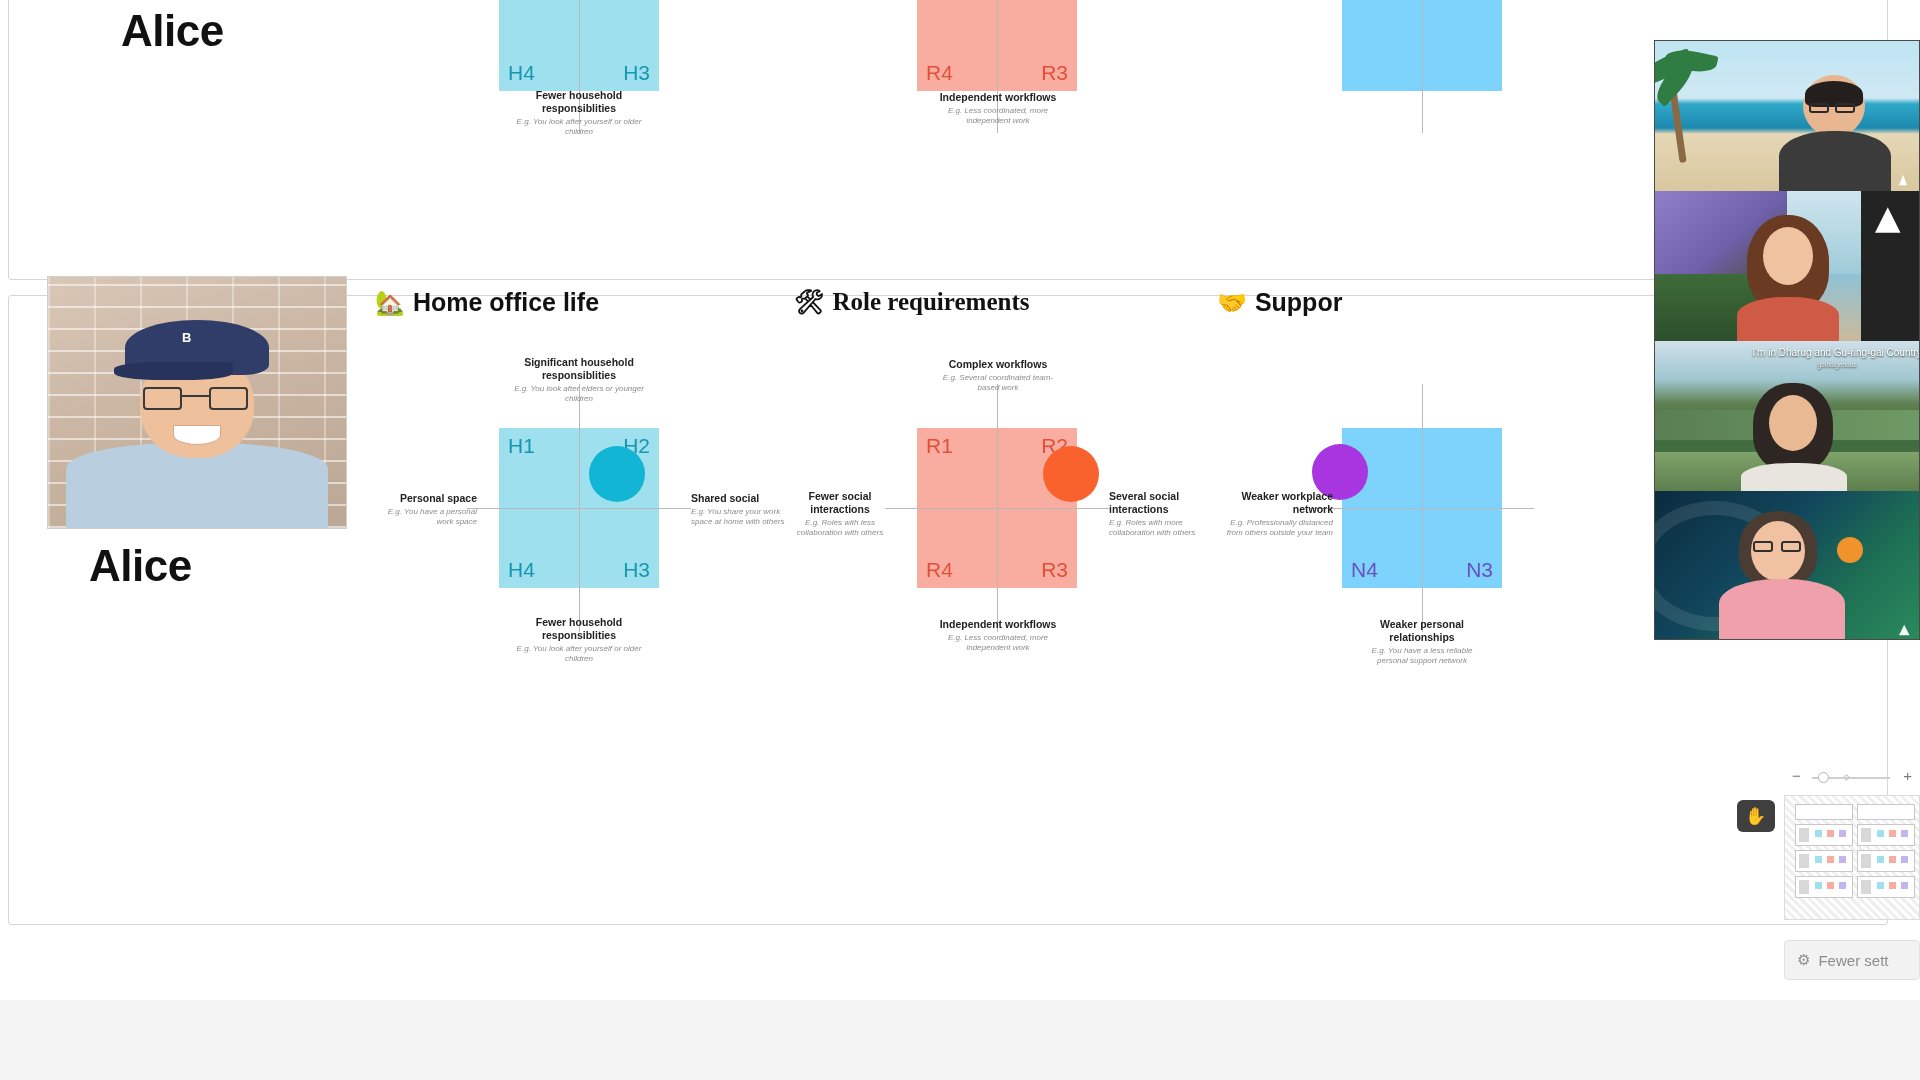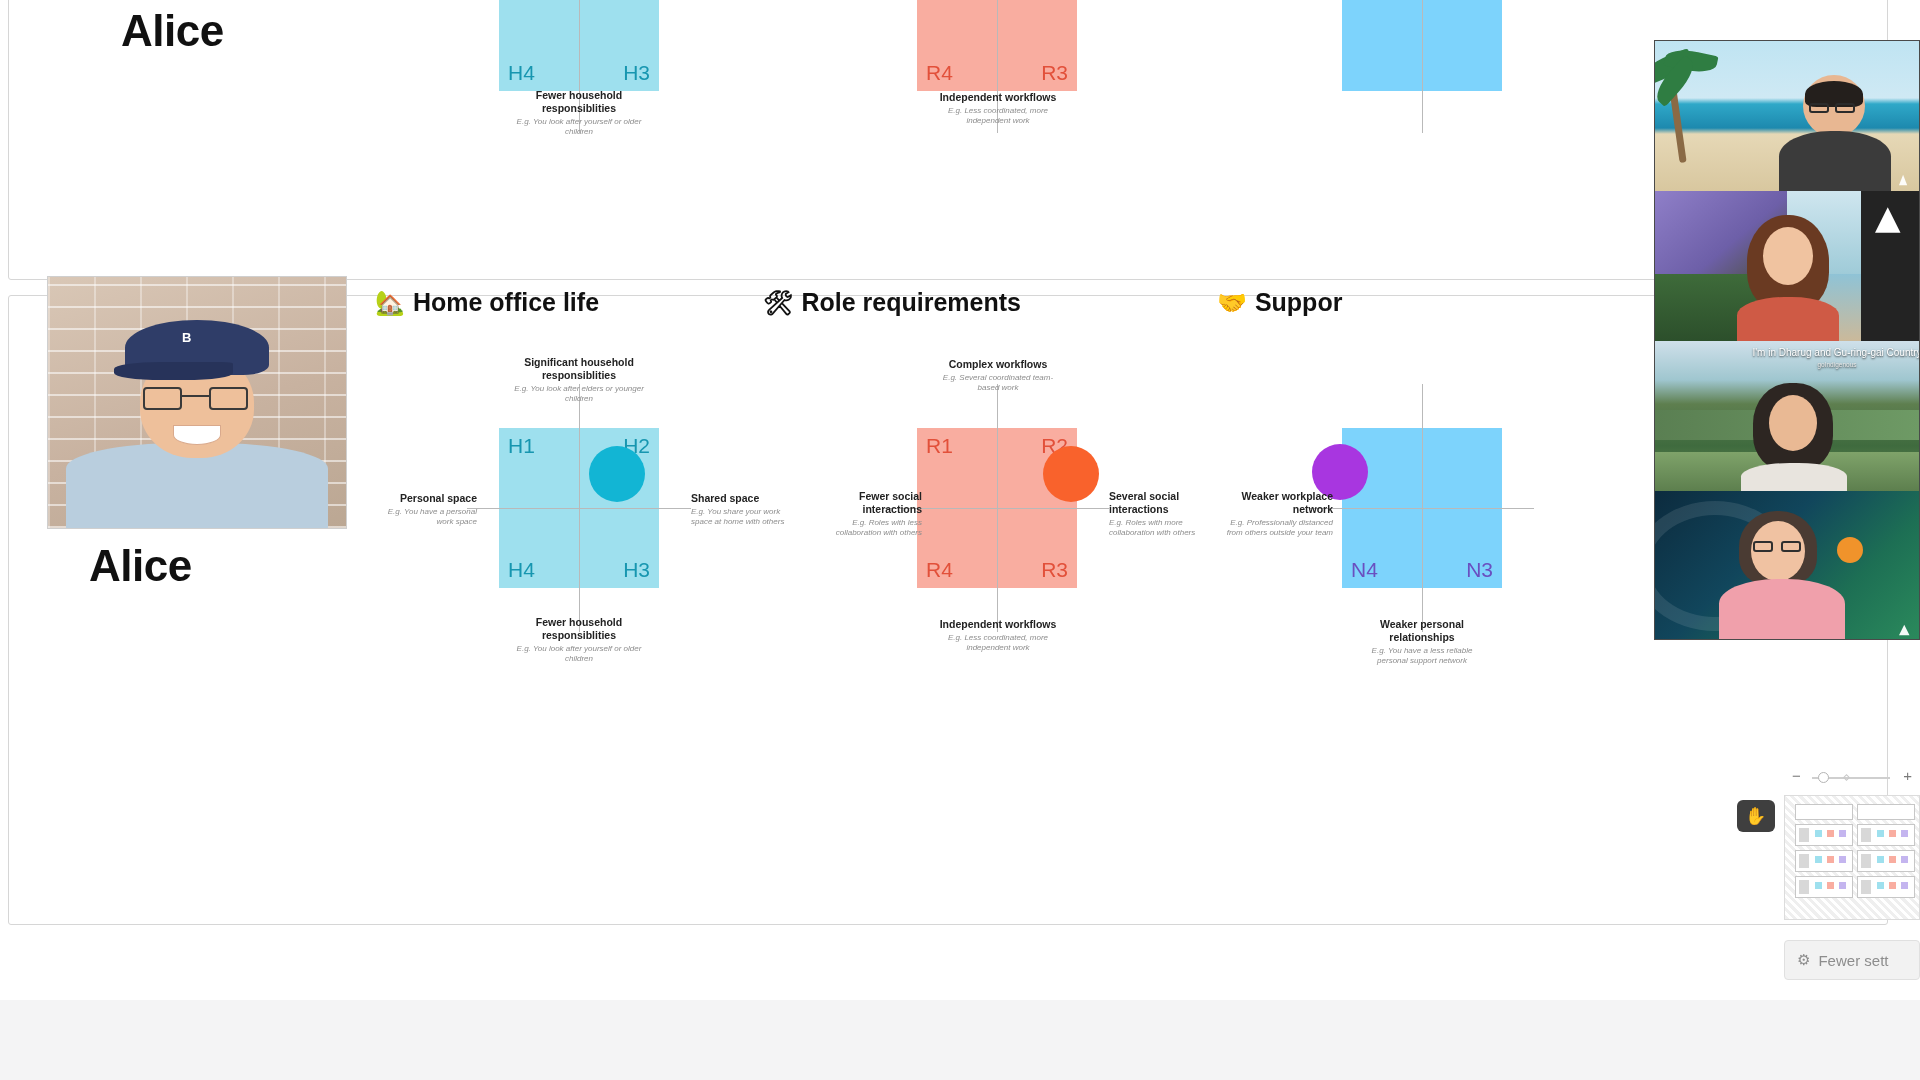"🛠 Role requirements" div.chart-title { font-family: none -> Liberation Serif, serif; left: 754px -> 785px }
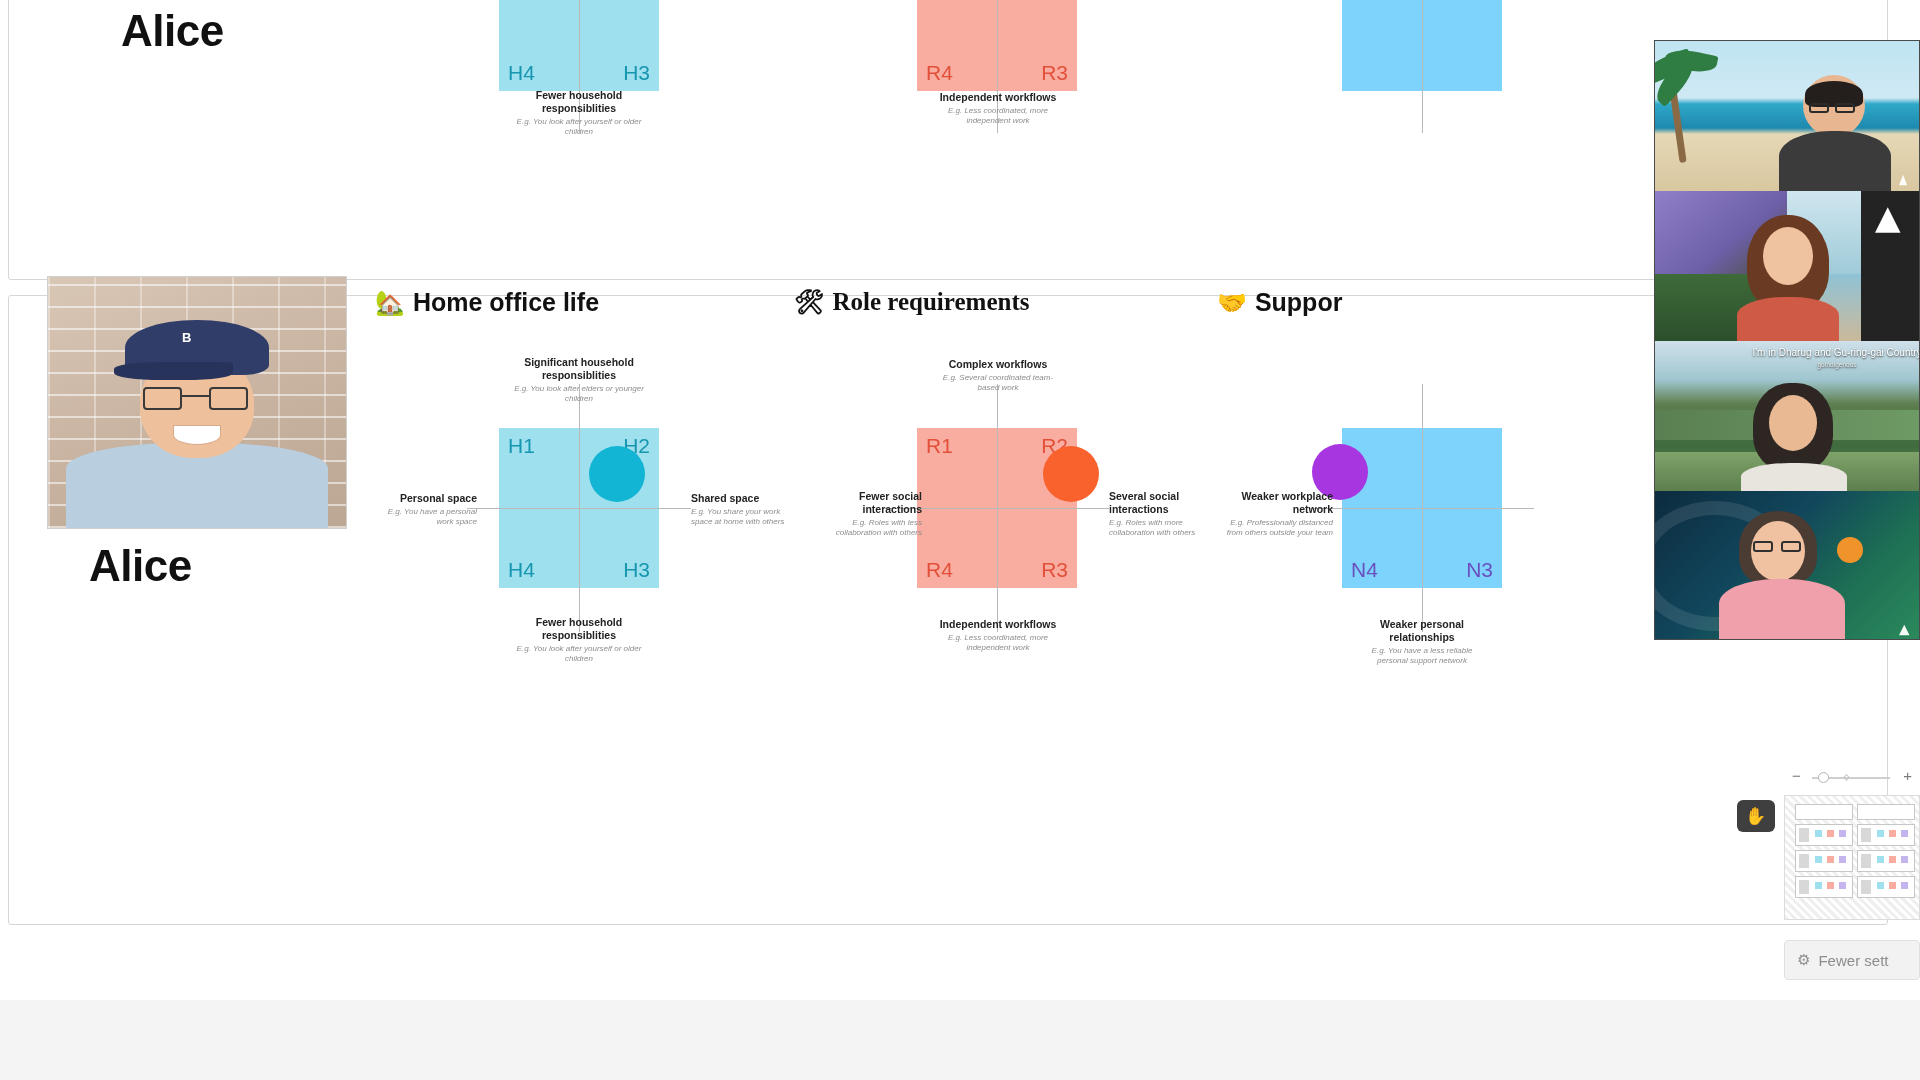"Shared space" span.hd { text: space -> social }
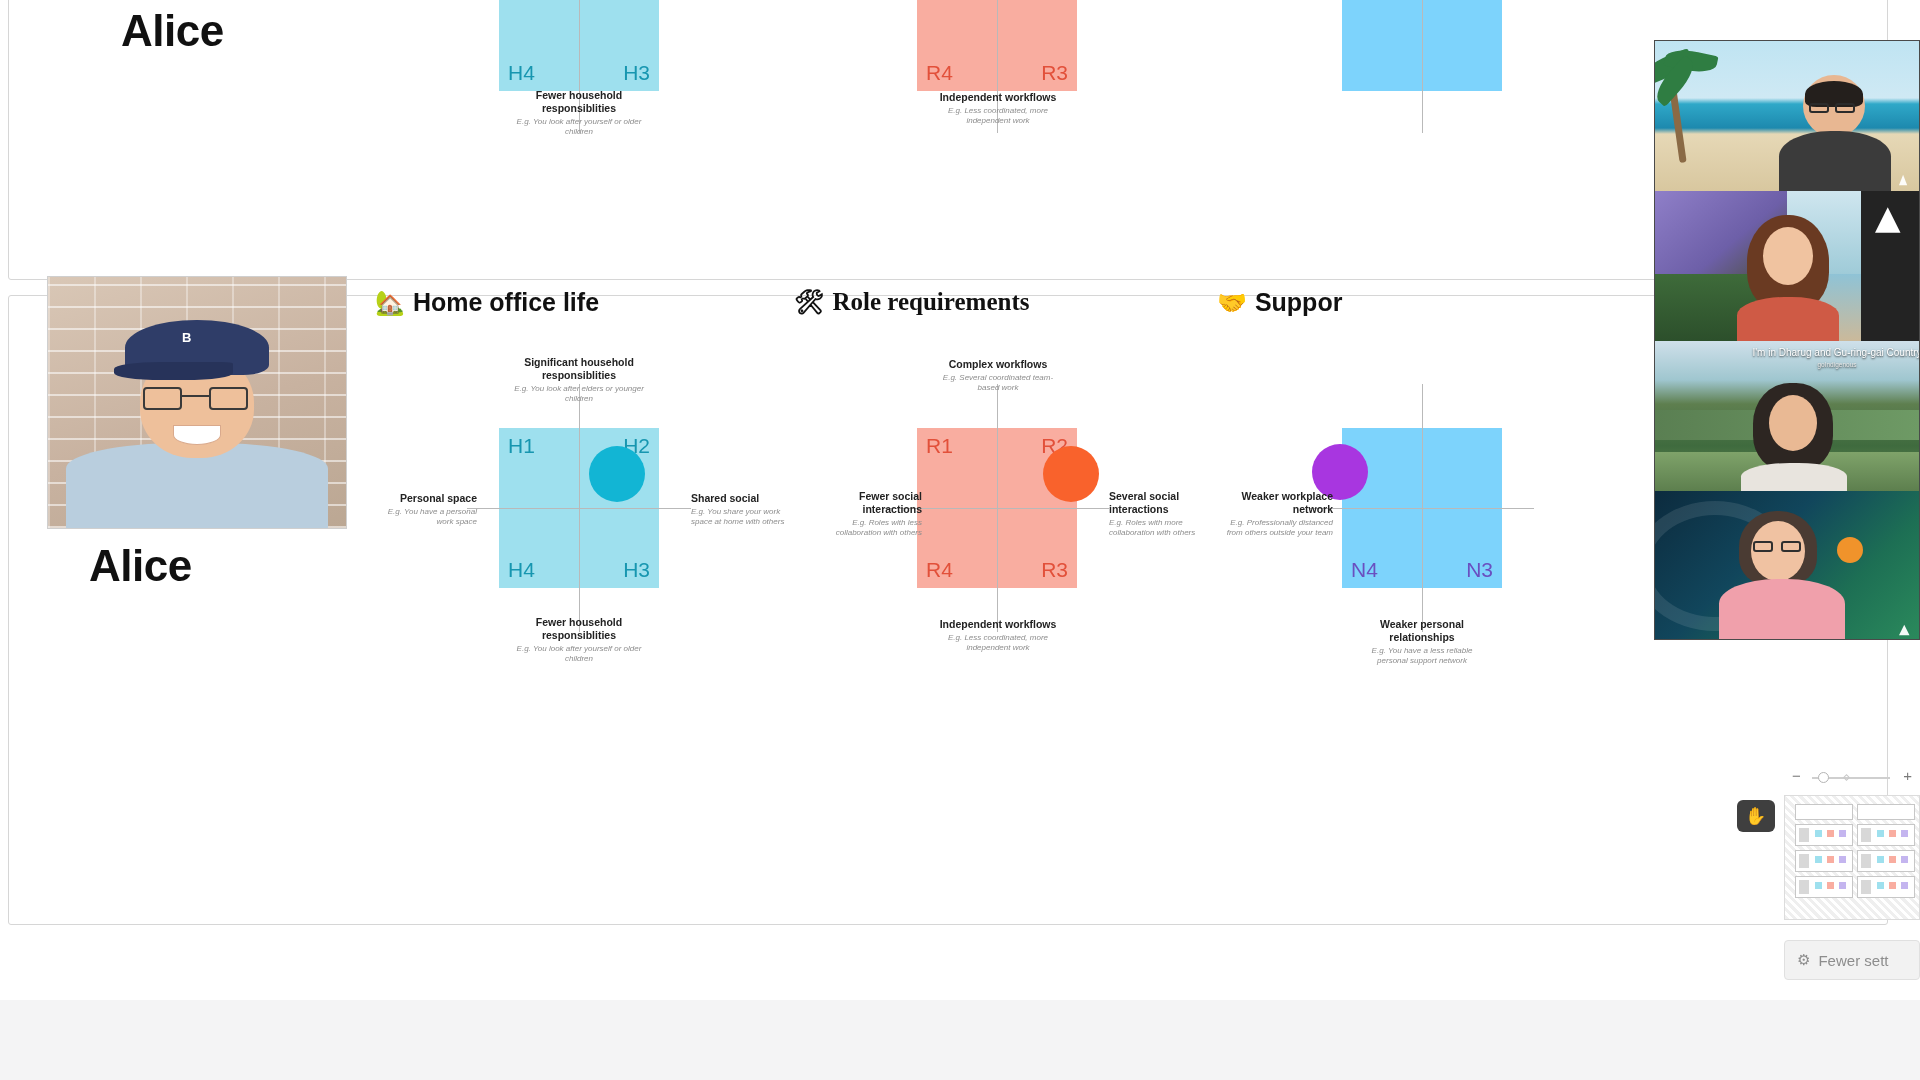"Fewer social interactions" div.ann { left: 803px -> 776px; text-align: none -> center }
